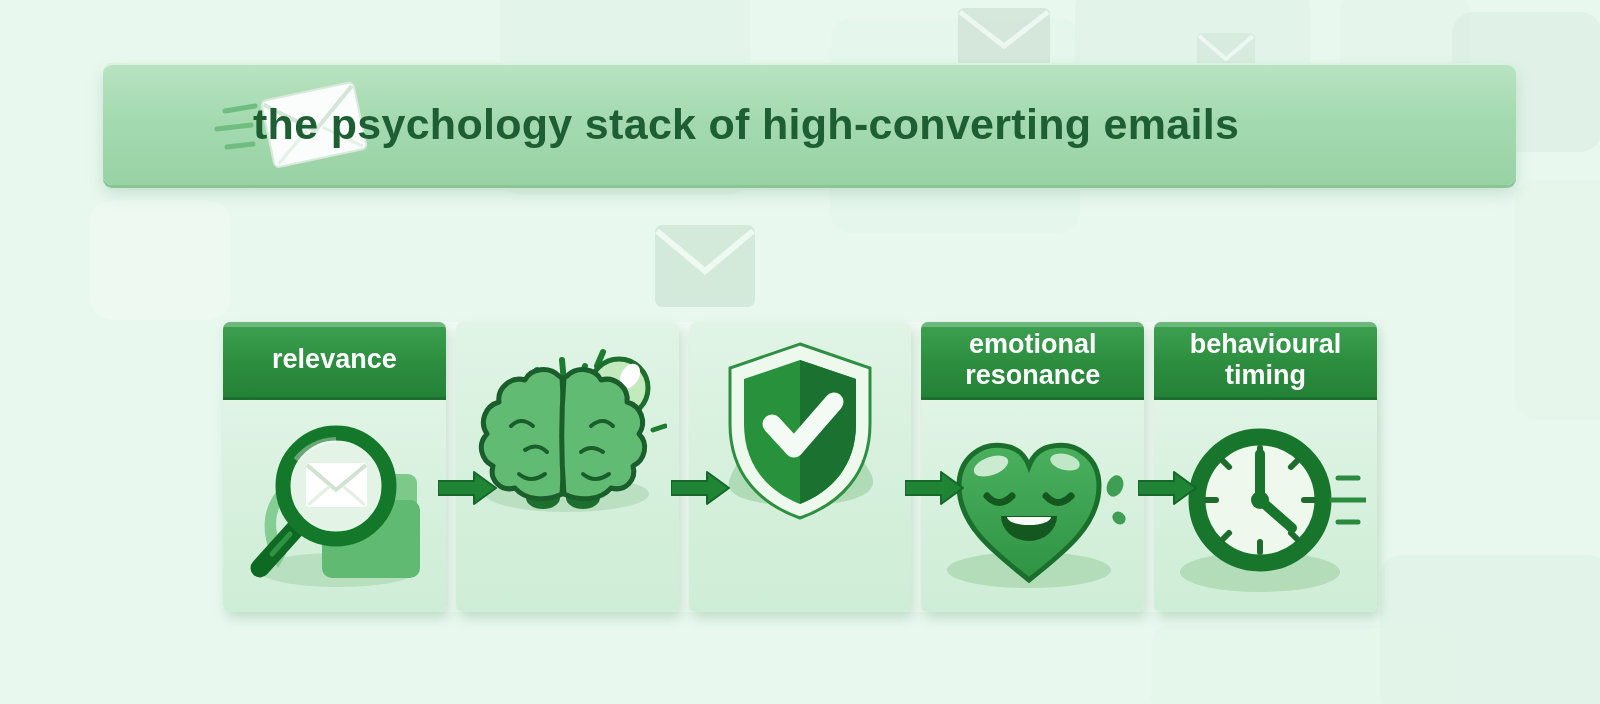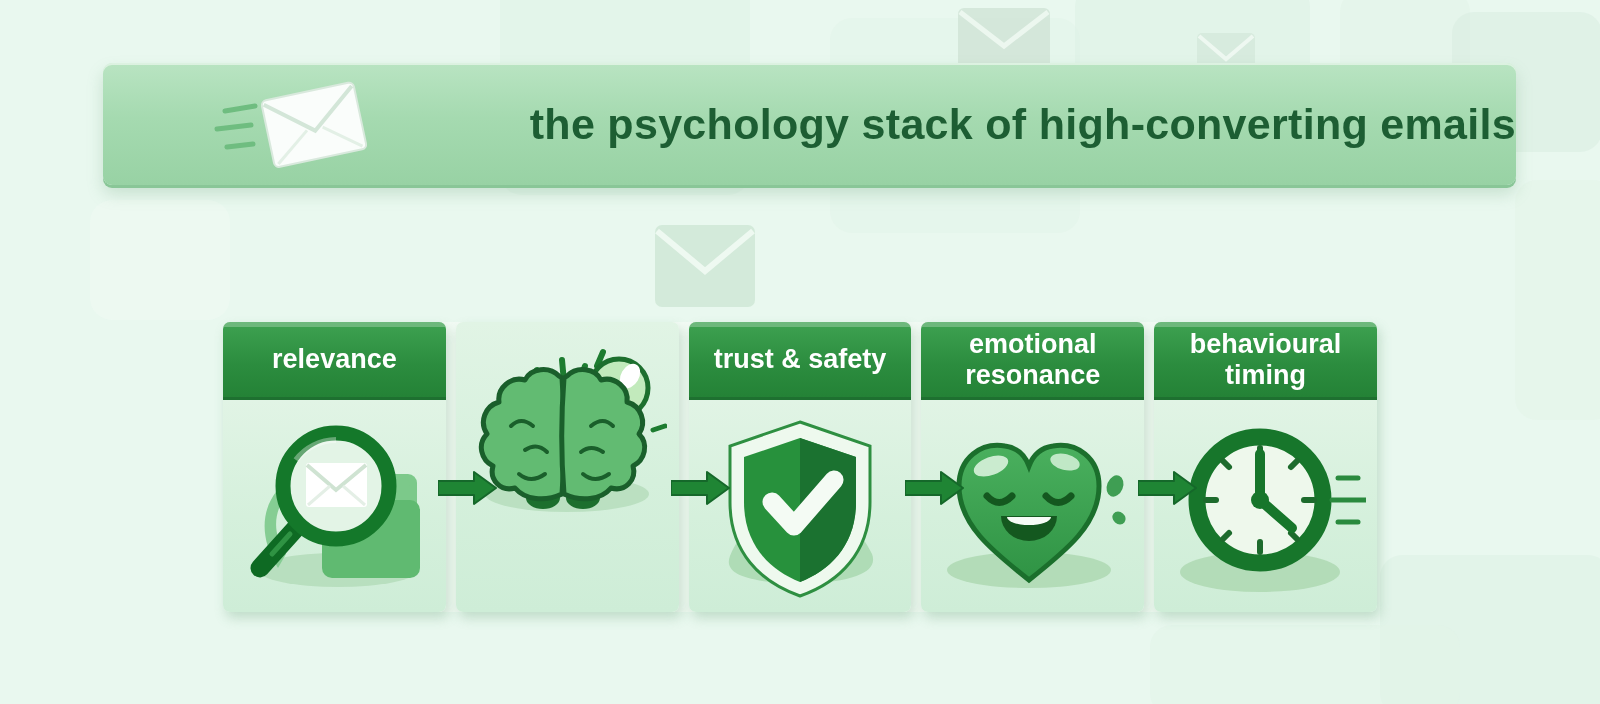"the psychology stack of high-converting" .banner-title { justify-content: flex-end -> flex-start }
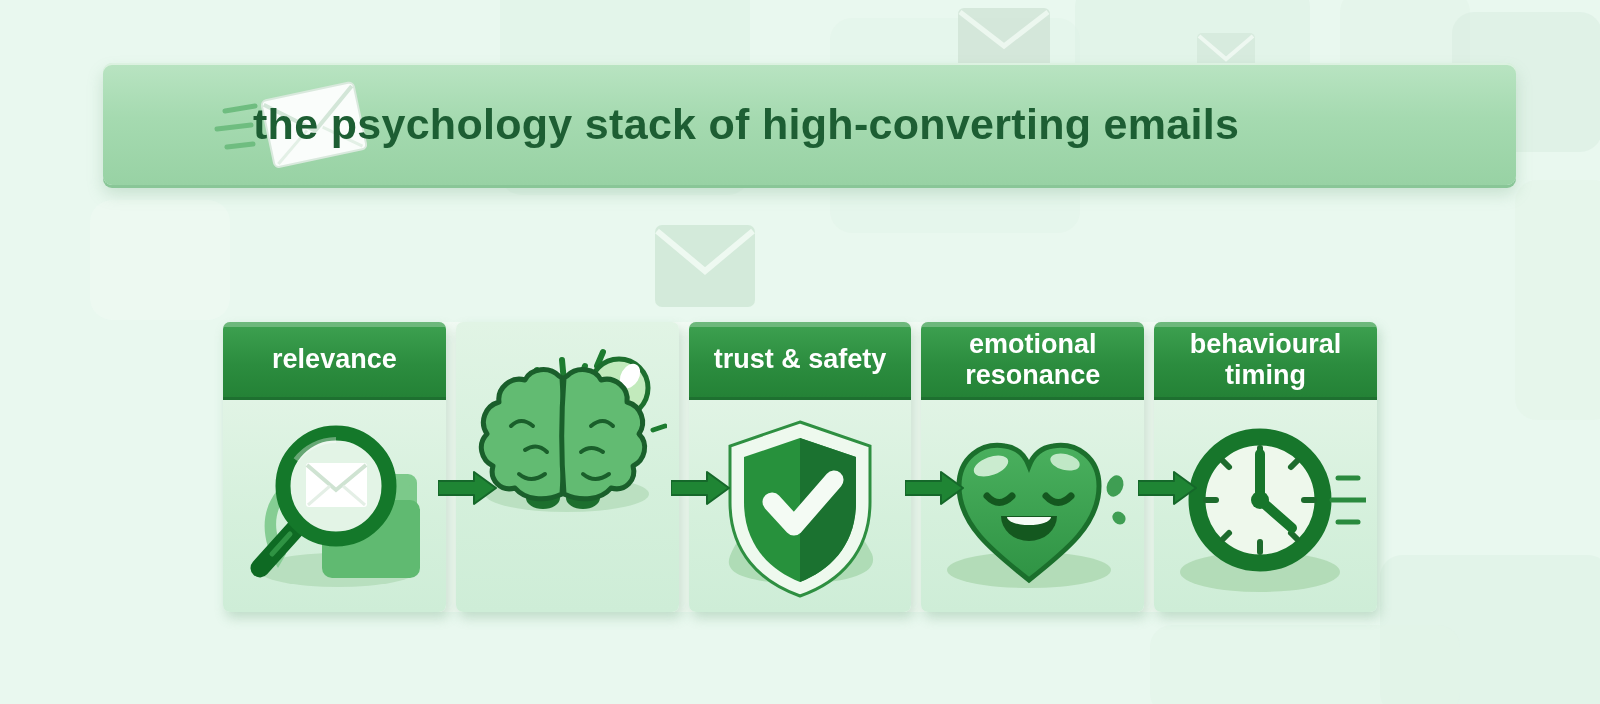"trust & safety" div.card-header { html: <div> <span>trust &amp; safety</span> </div> -> none }
